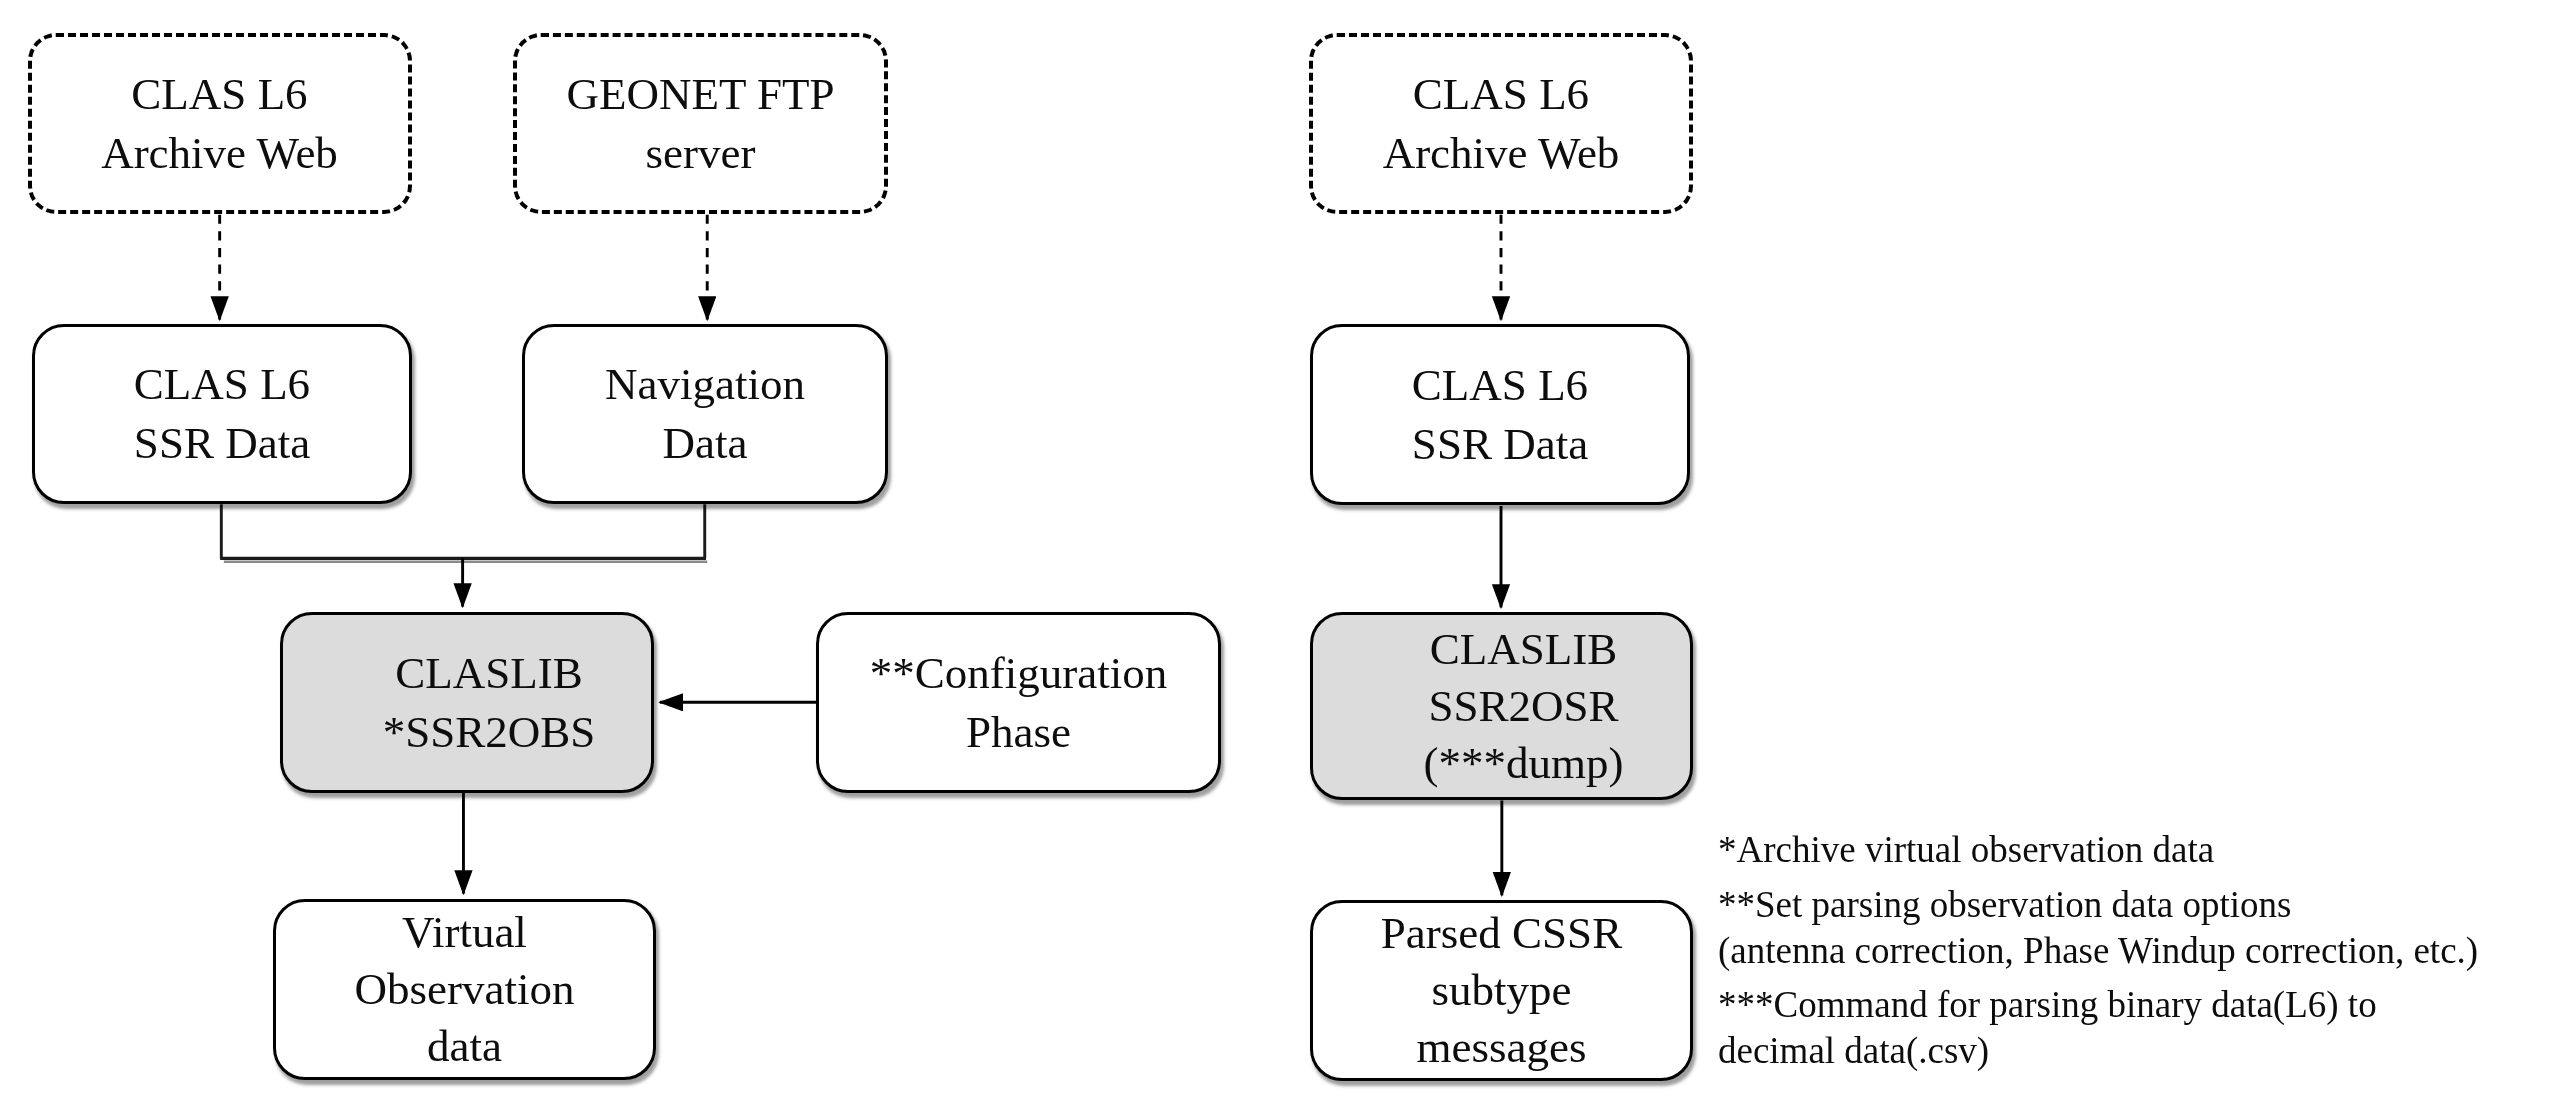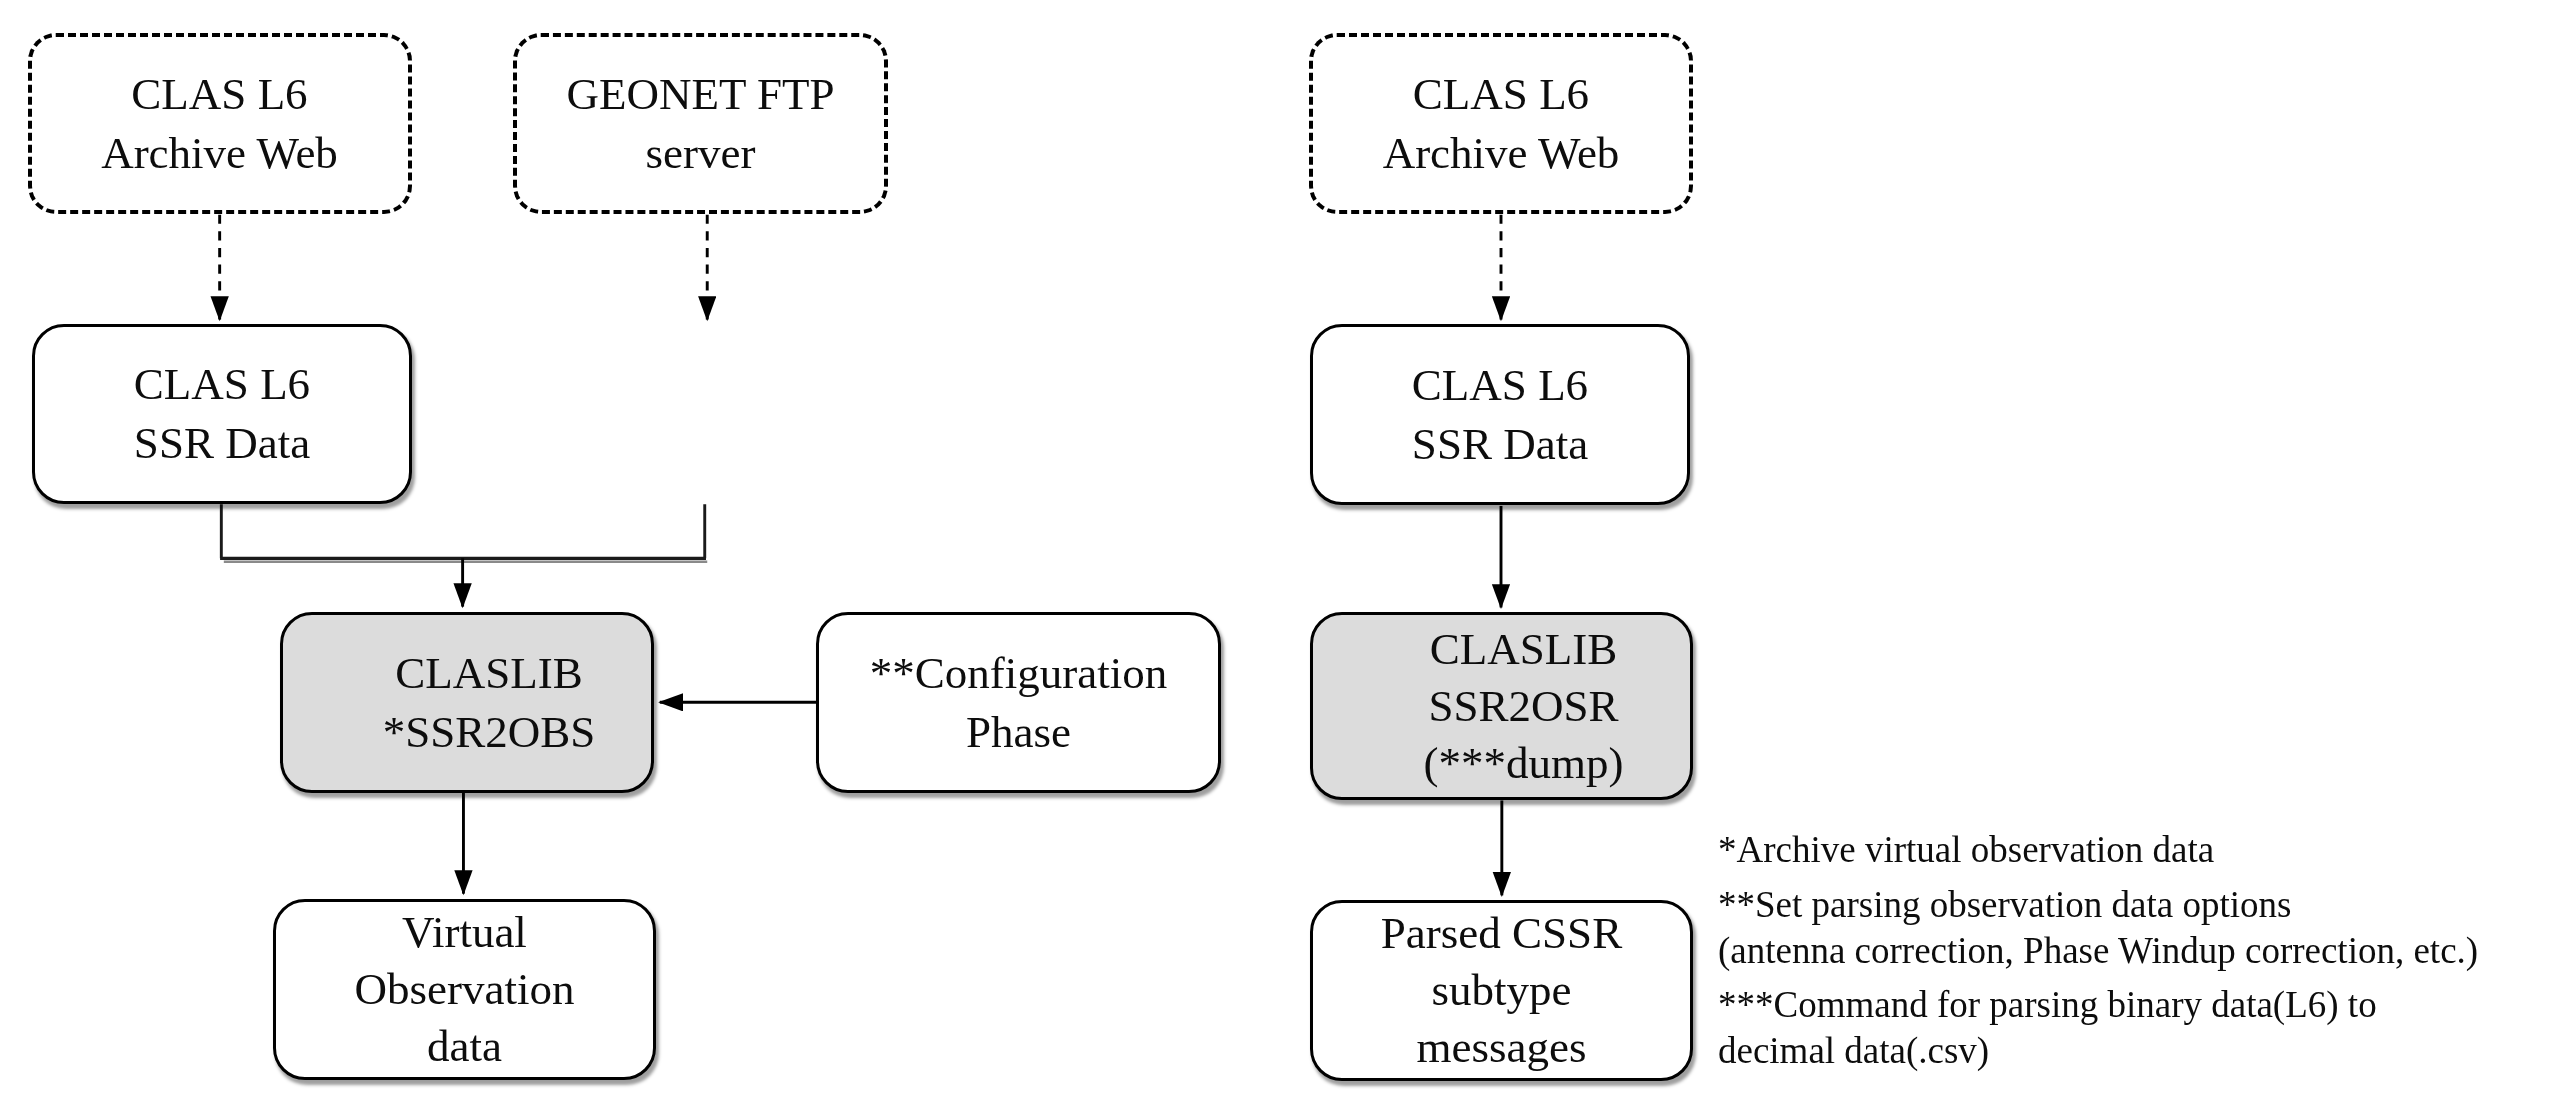"Navigation" div.box { html: none -> <div> <div>Navigation</div> <div>Data</div> </div> }
